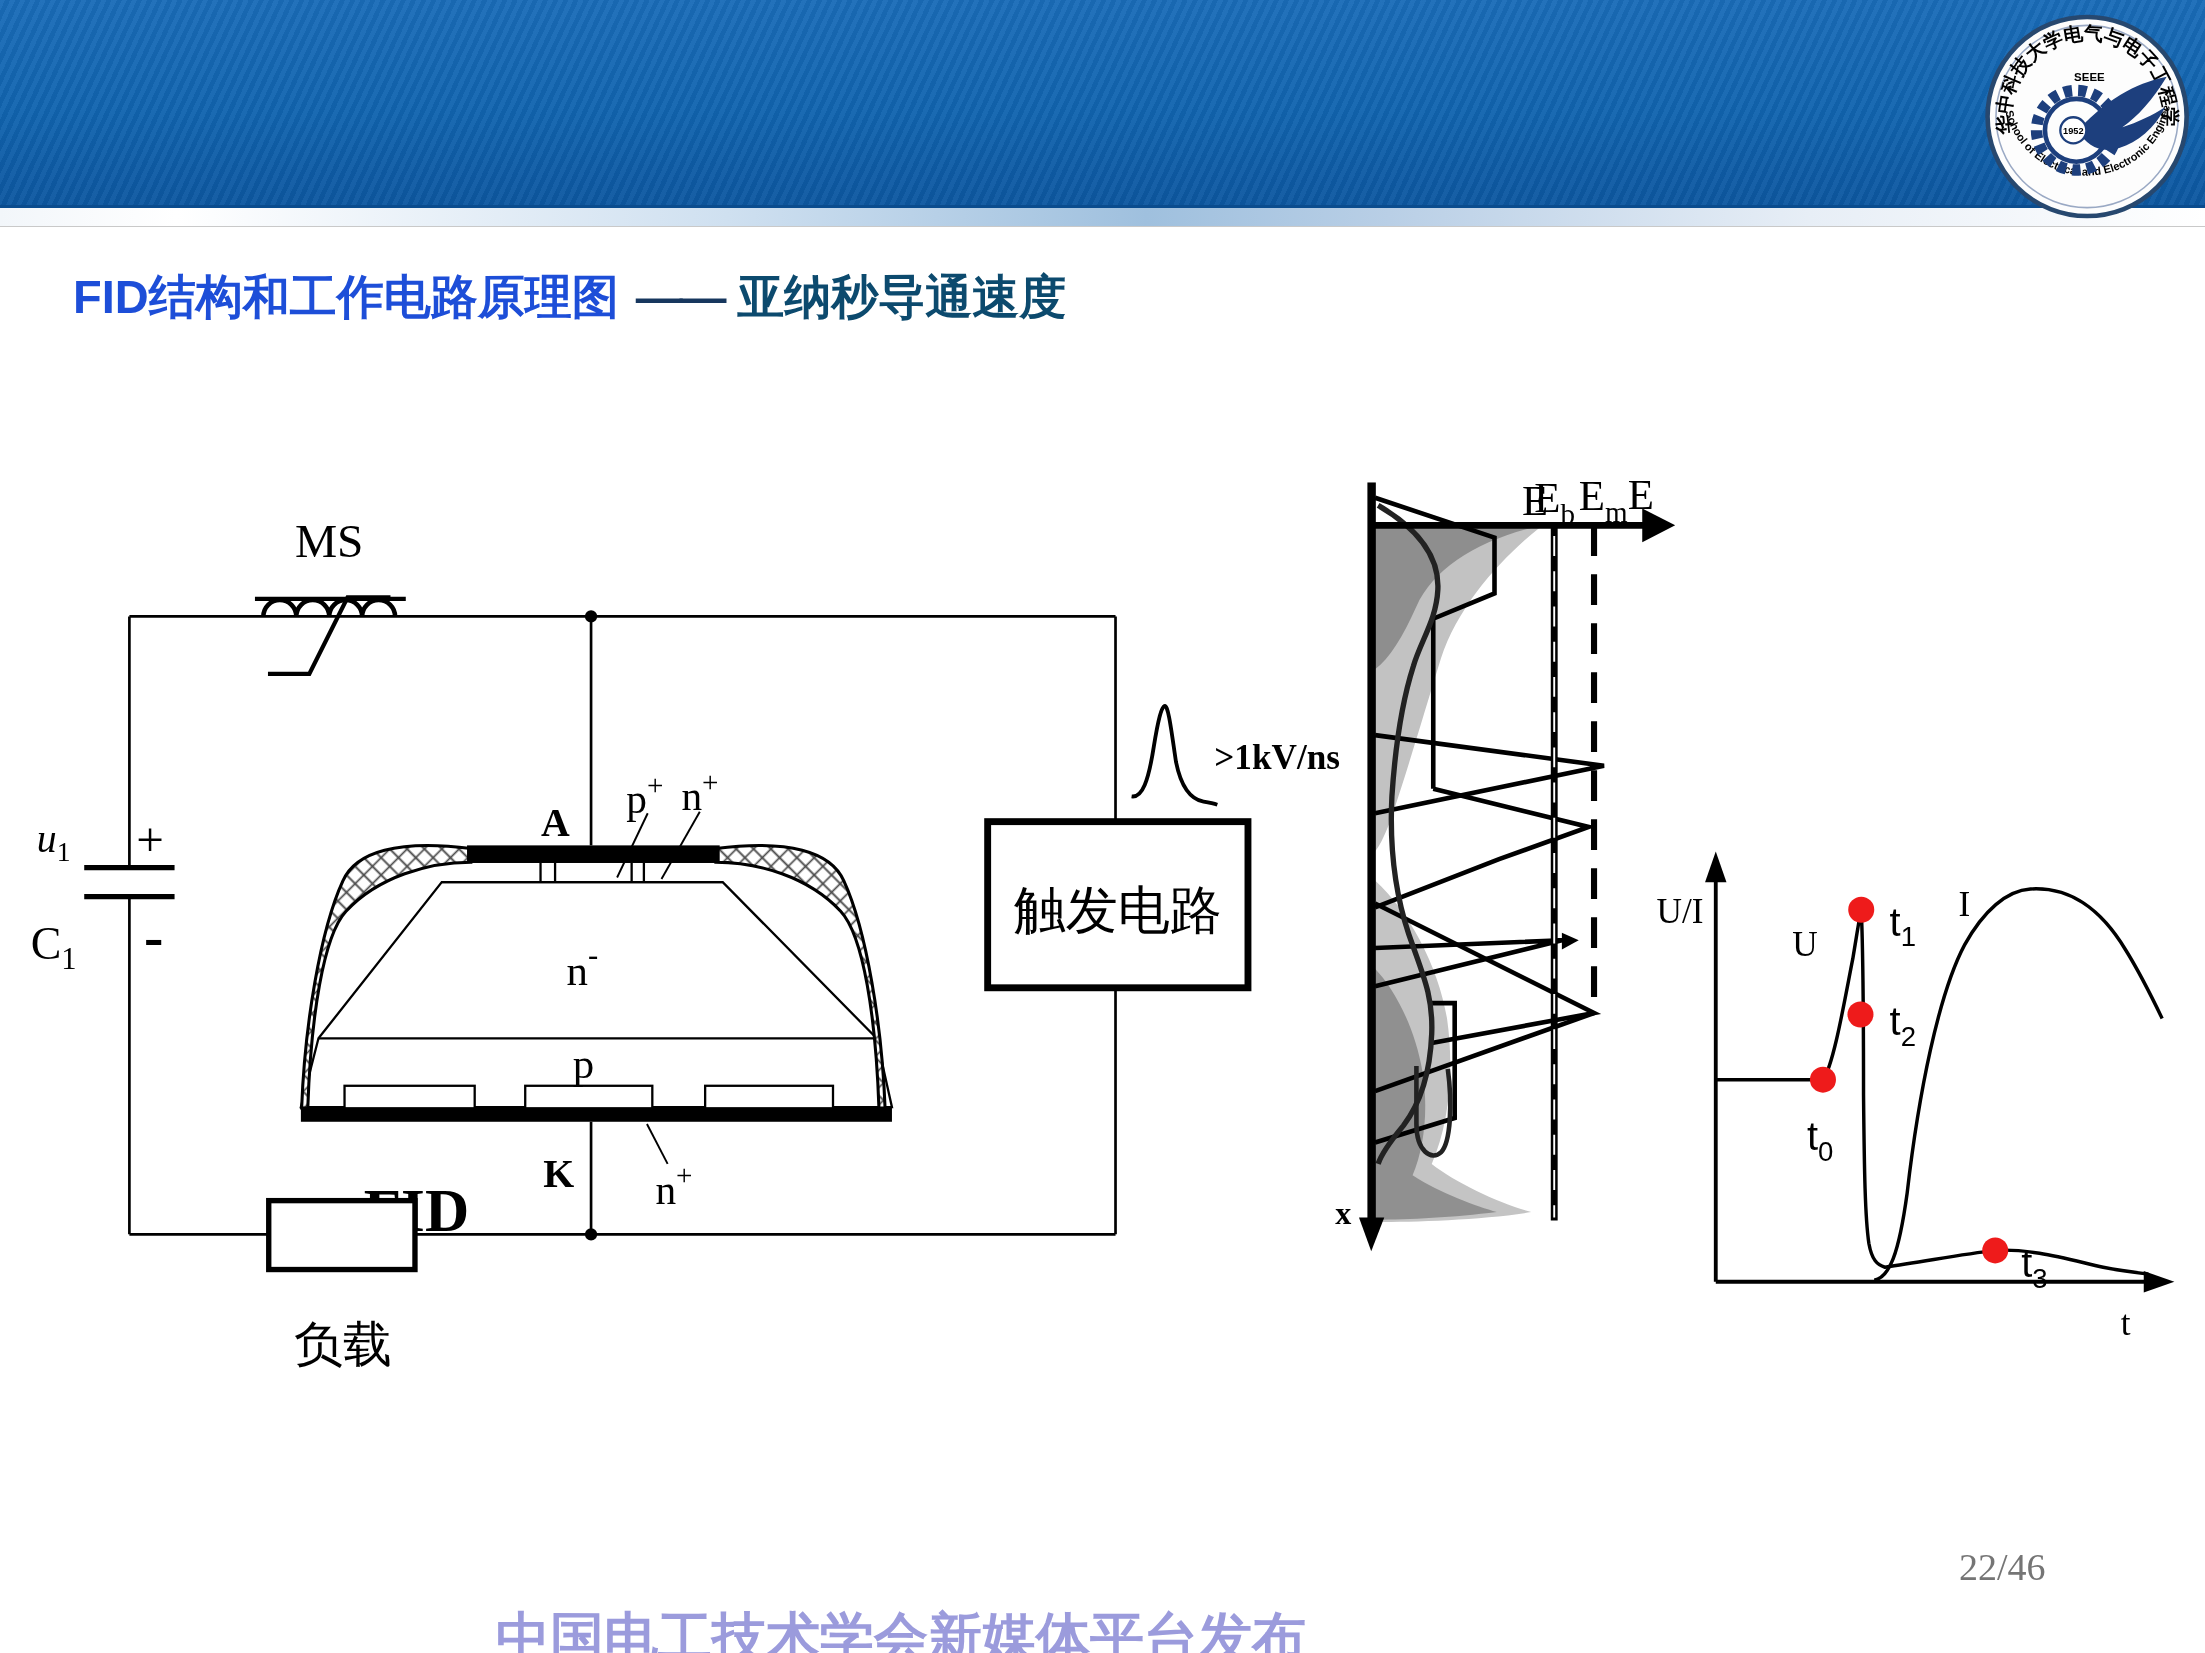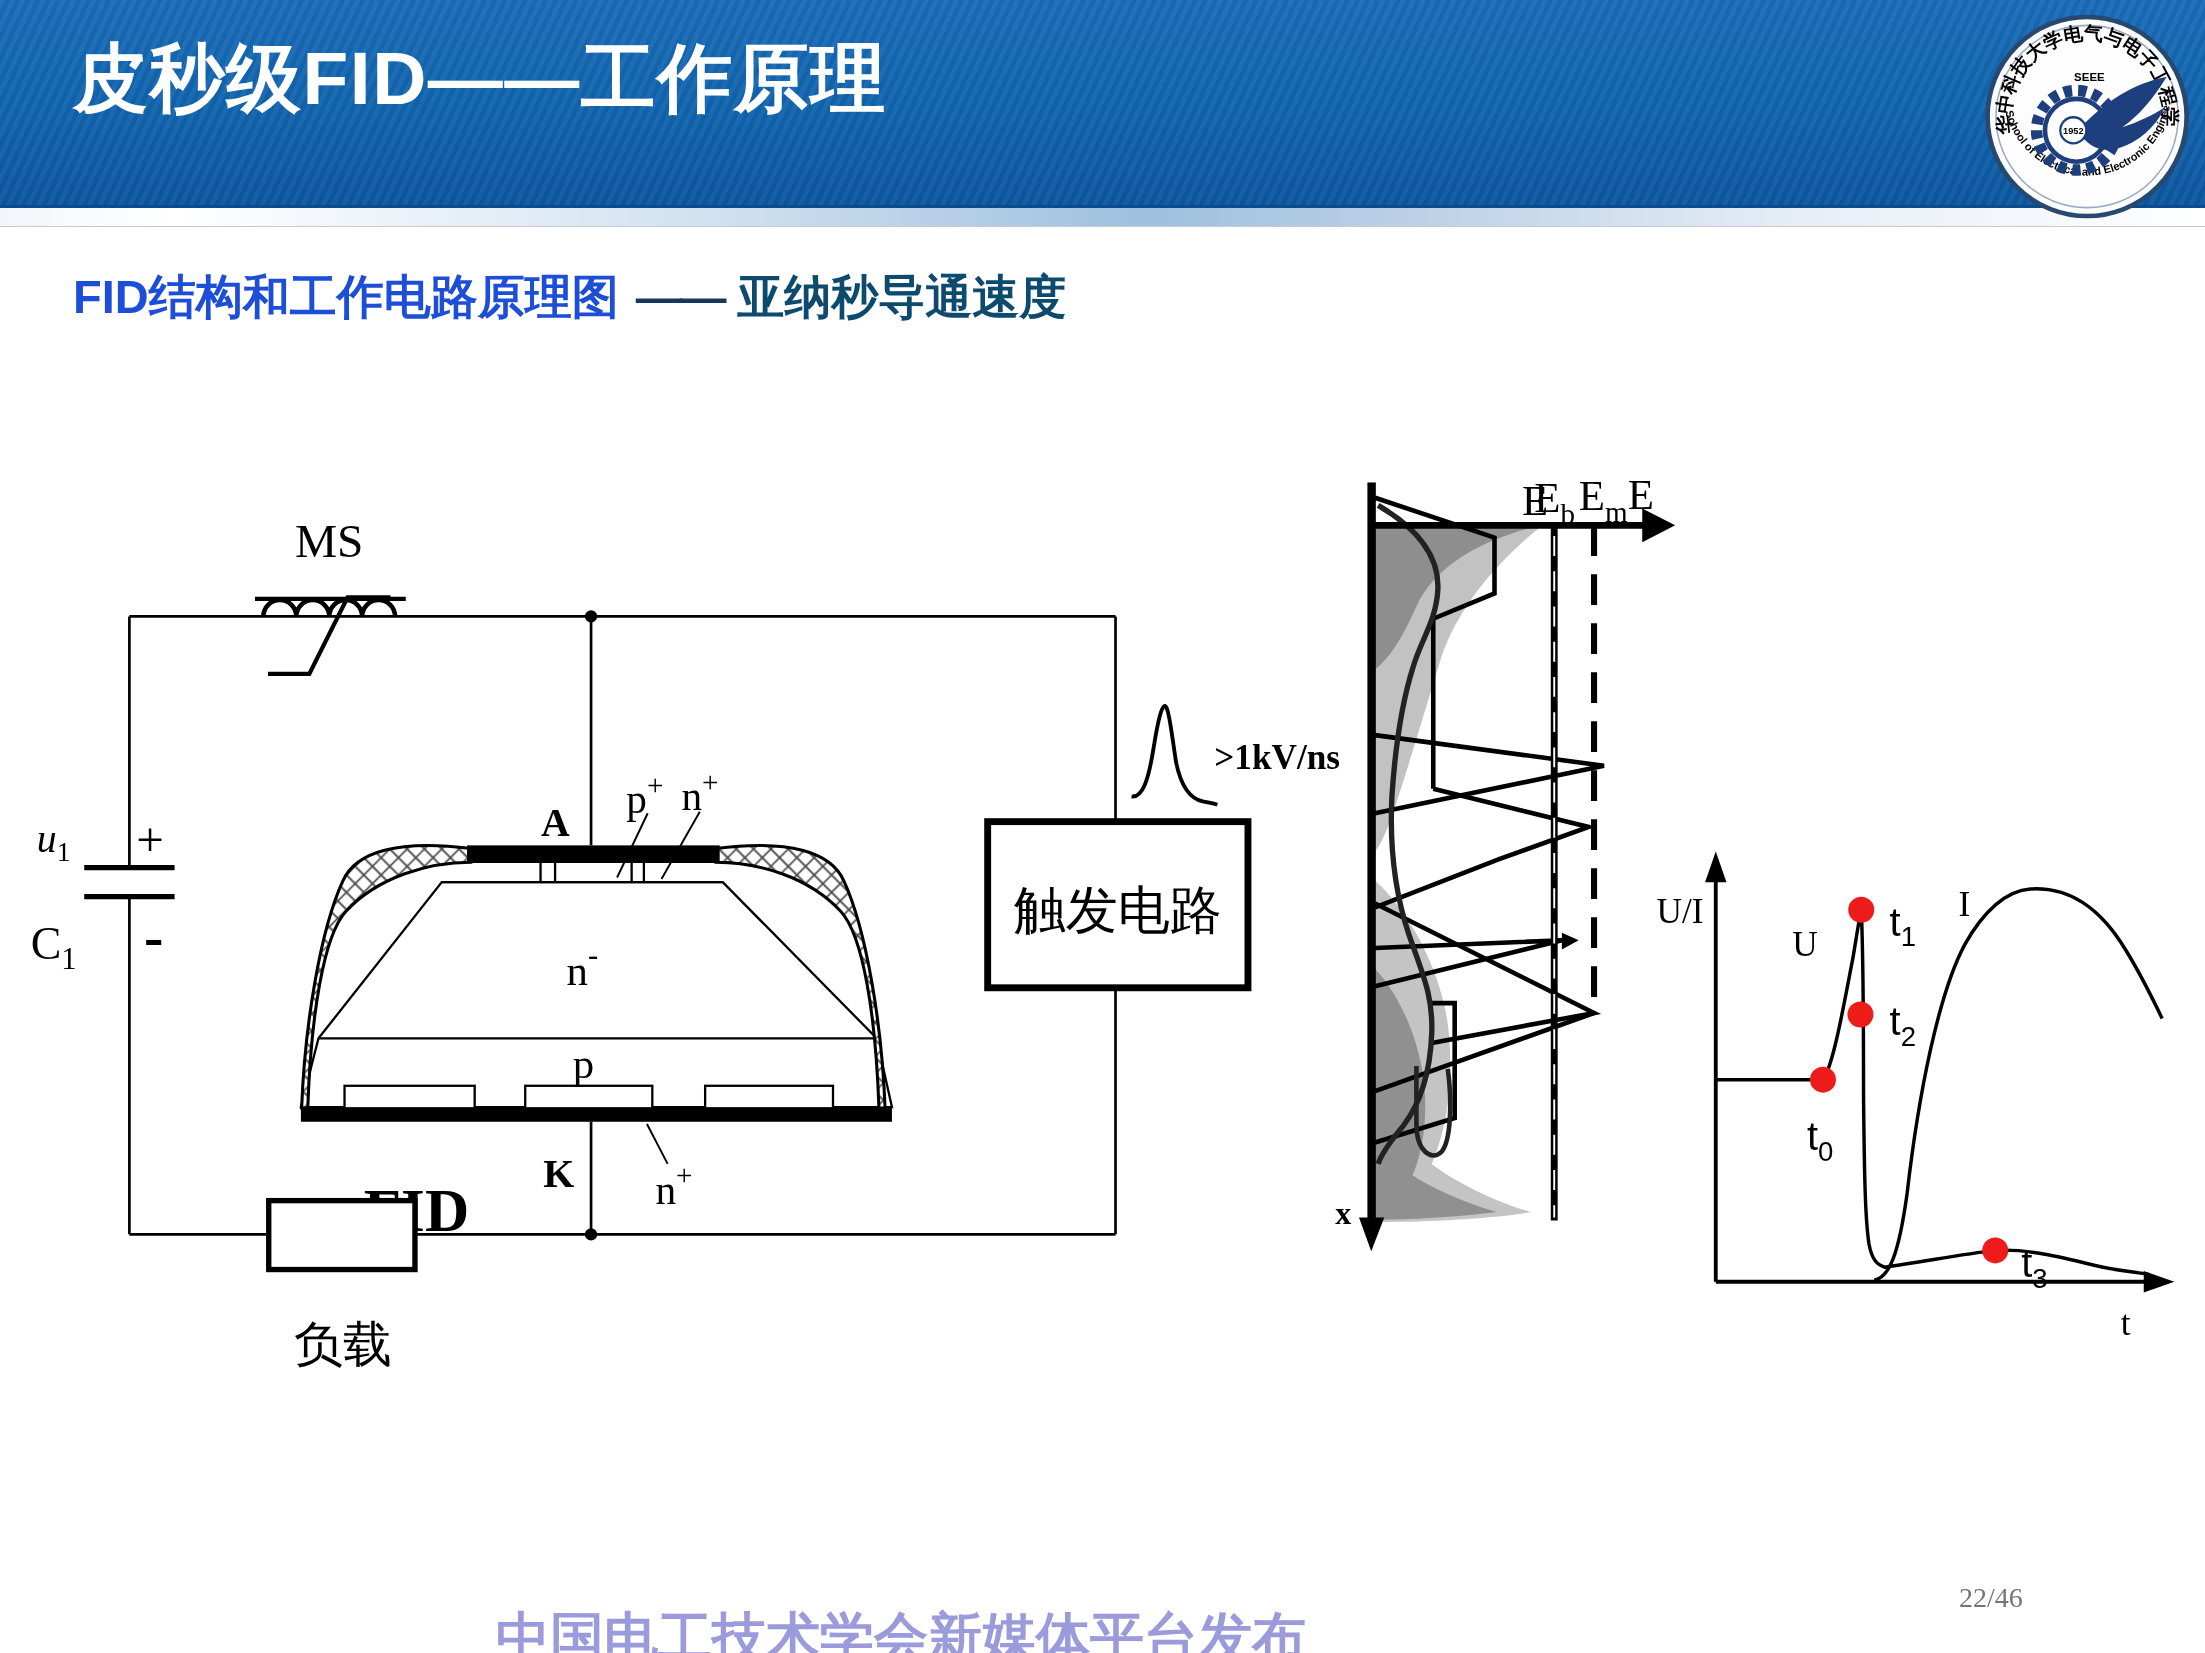"皮秒级FID——工作原理" div.header-title { html: <div>皮秒级FID——工作原理</div> -> none }
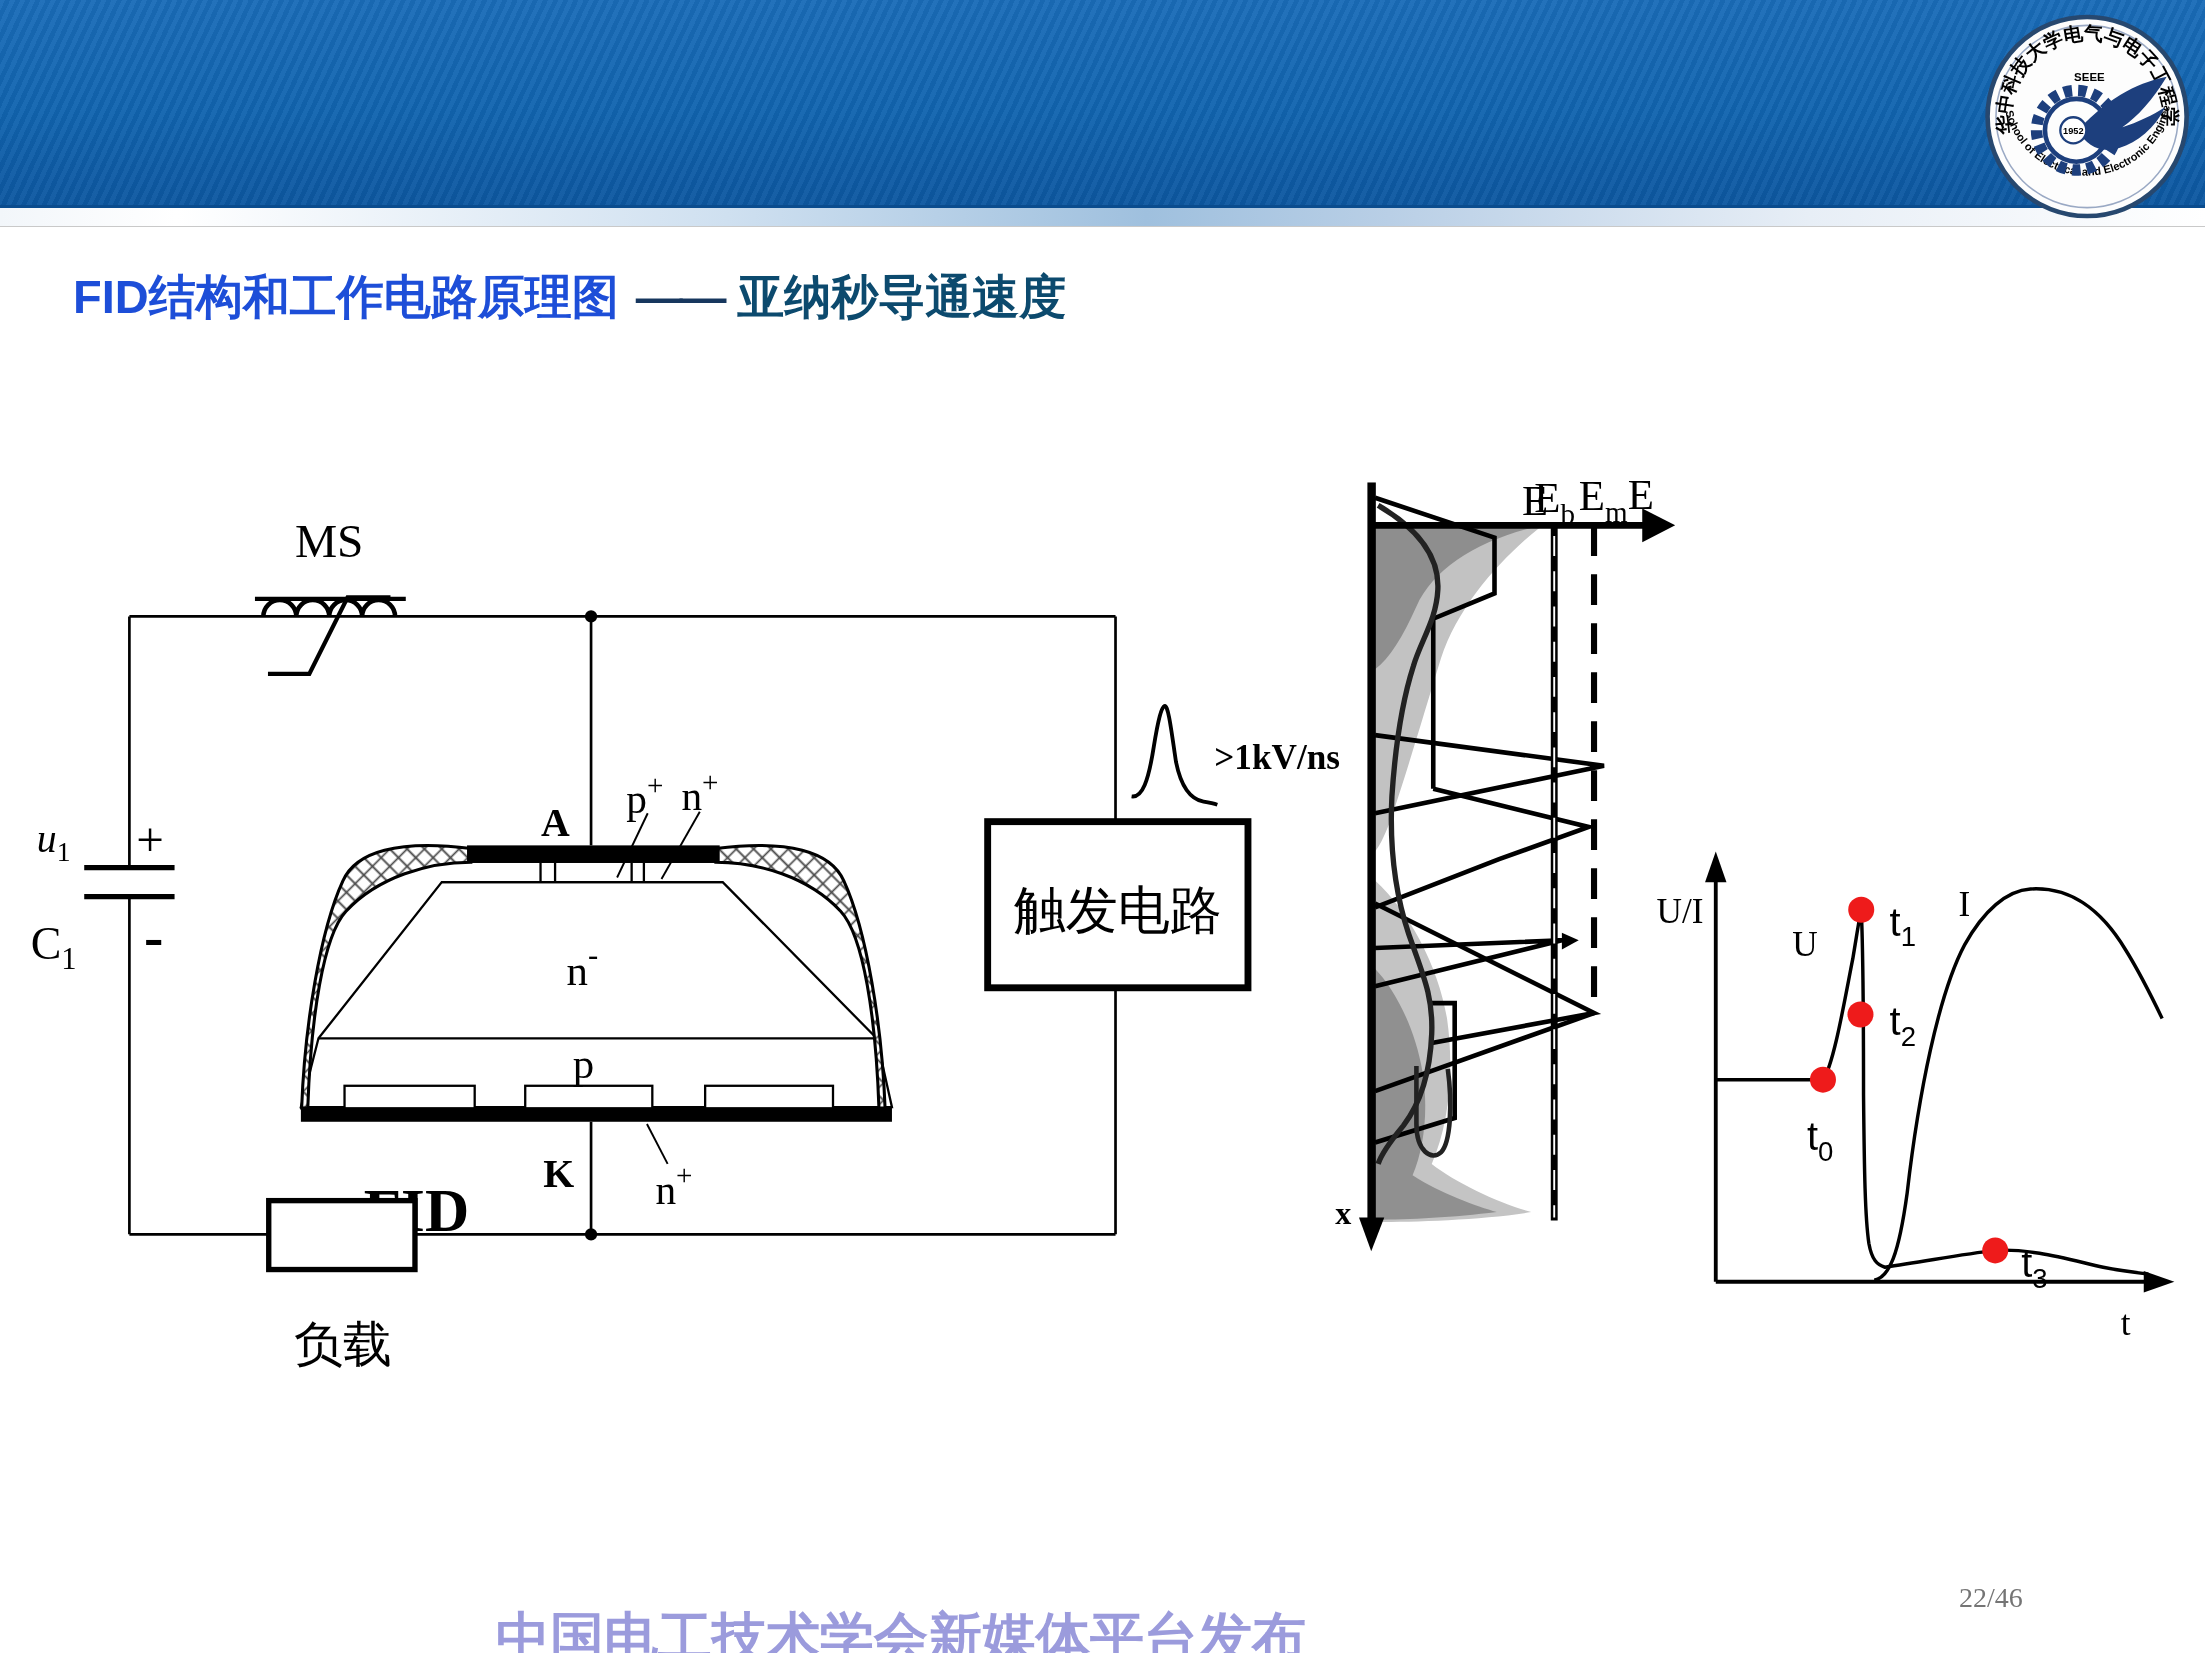"22/46" .page-num { font-size: 28px -> 38px; margin-top: 37px -> none }
